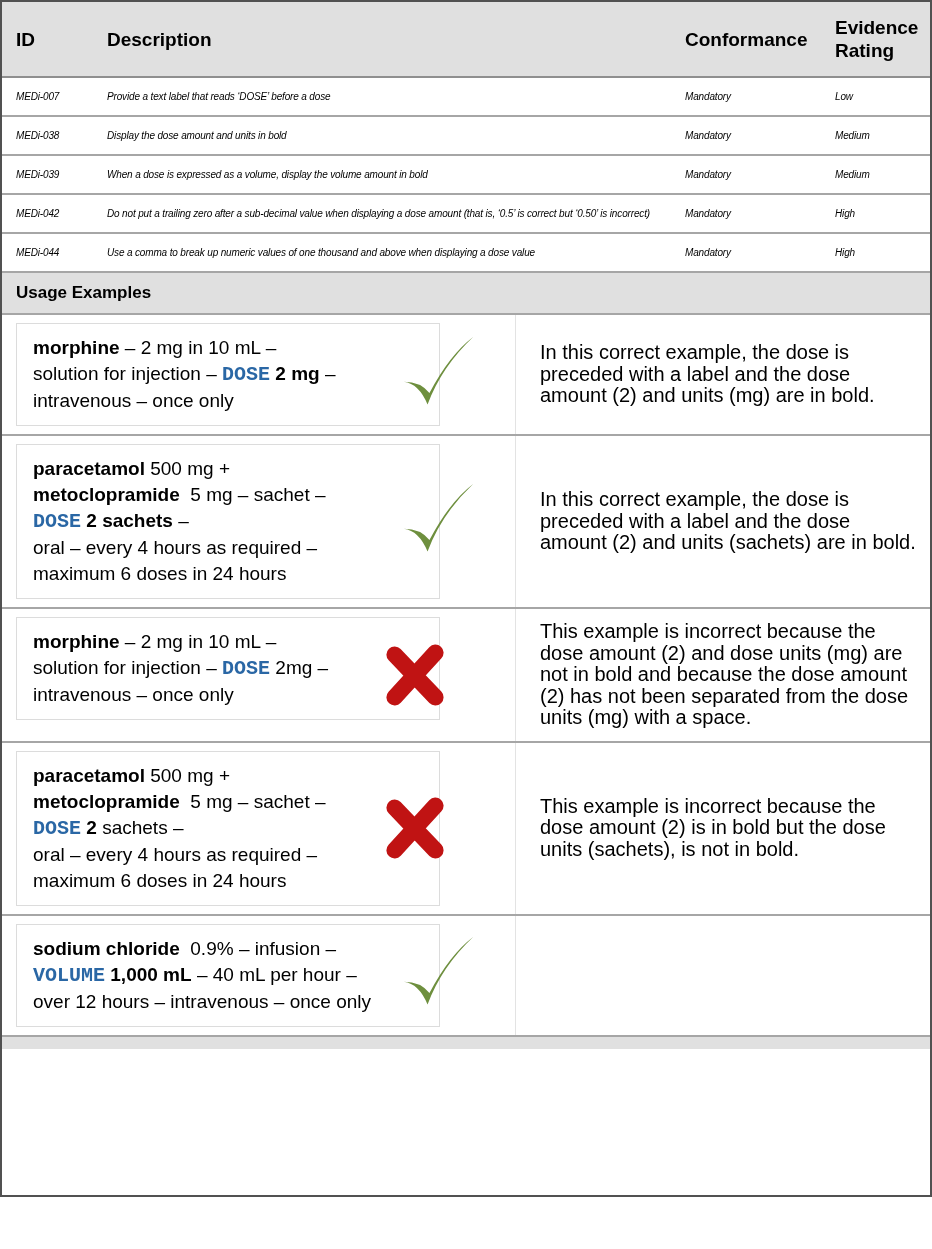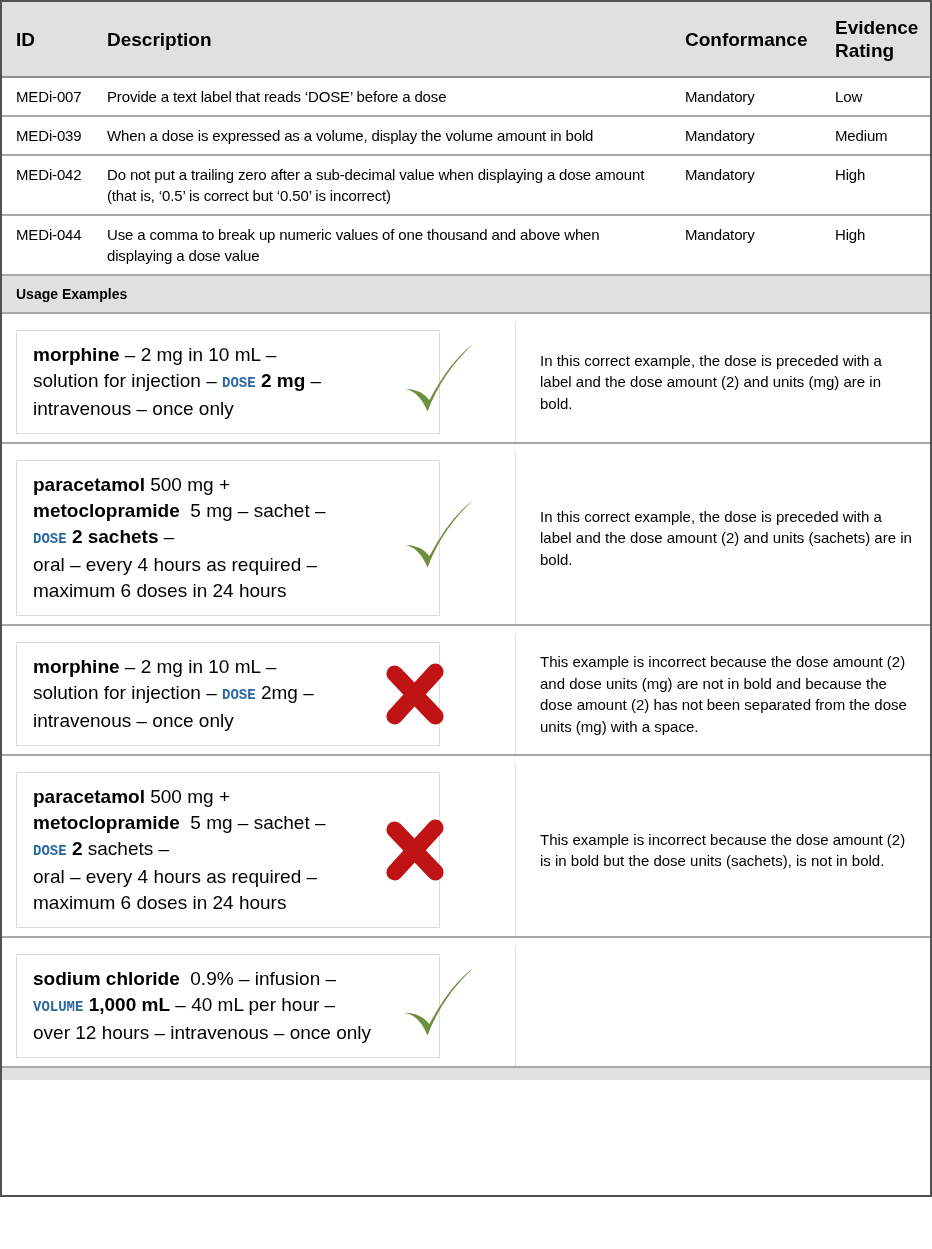"MEDi-007" .gtable td { font-size: 15px -> 10px; font-style: none -> italic }
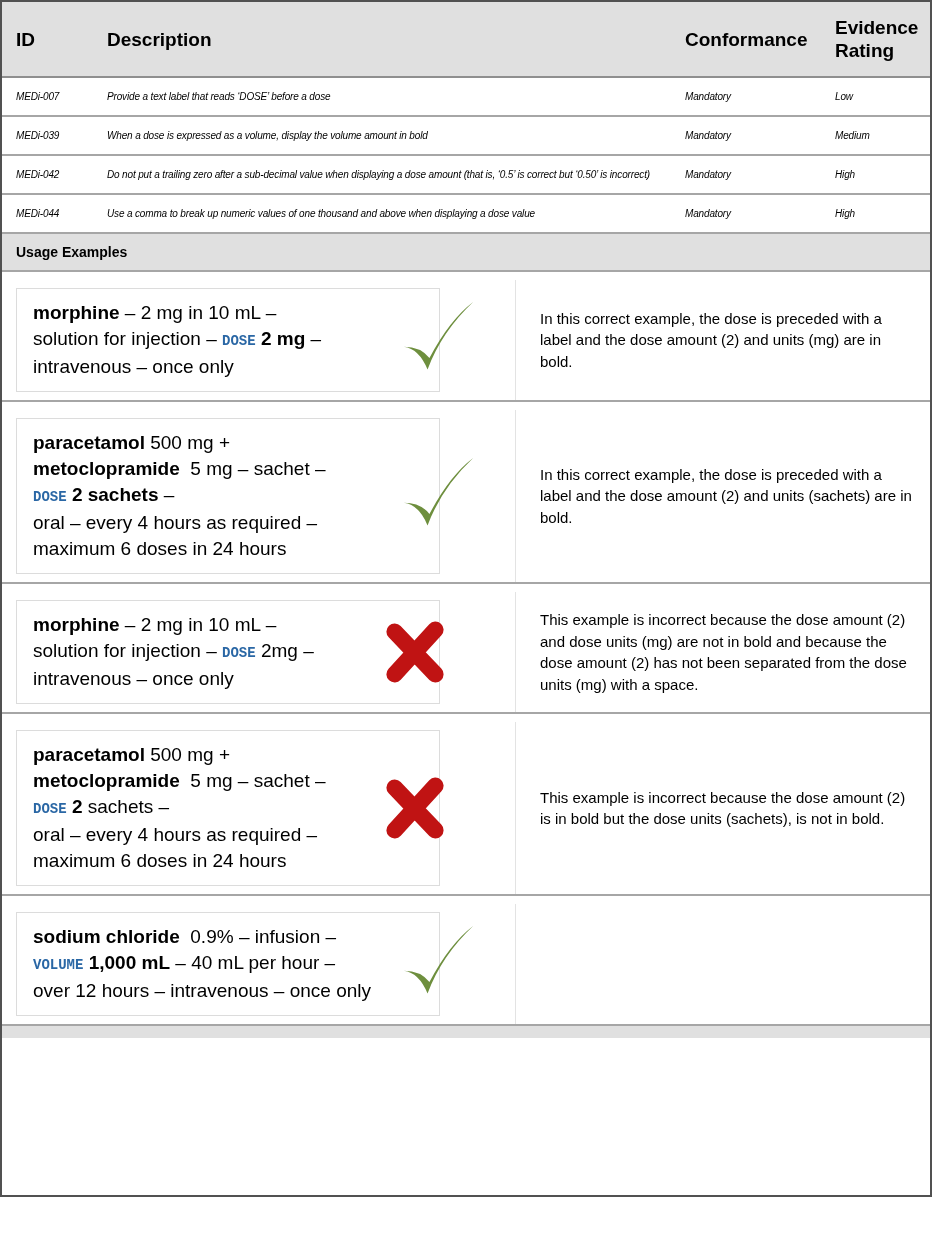"MEDi-038" tr { html: none -> <tr> <td>MEDi-038</td> <td>Display the dose amount and units in bold</td> <td>Mandatory</td> <td>Medium</td> </tr> }
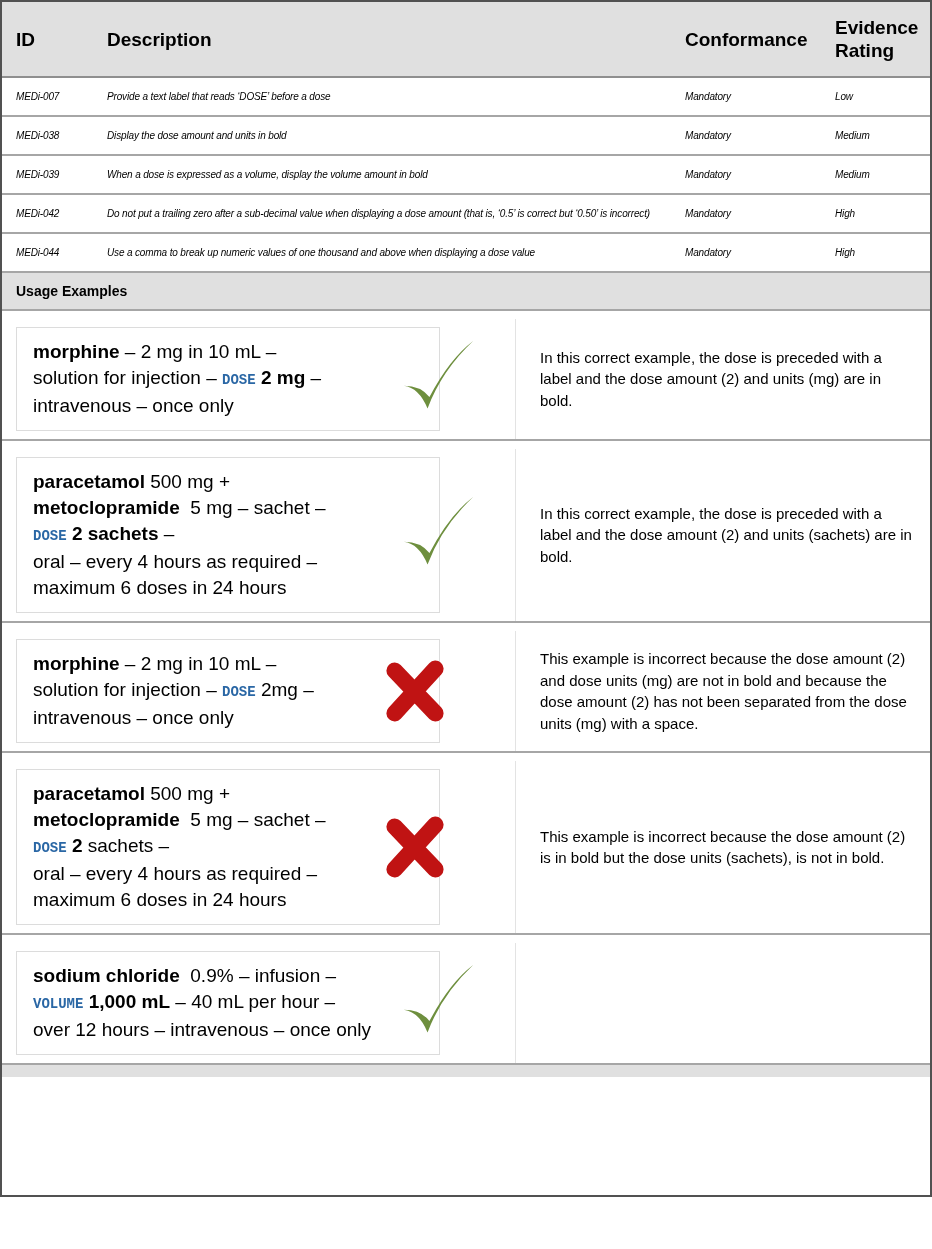"Usage Examples" .usage-bar { font-size: 14px -> 17px }
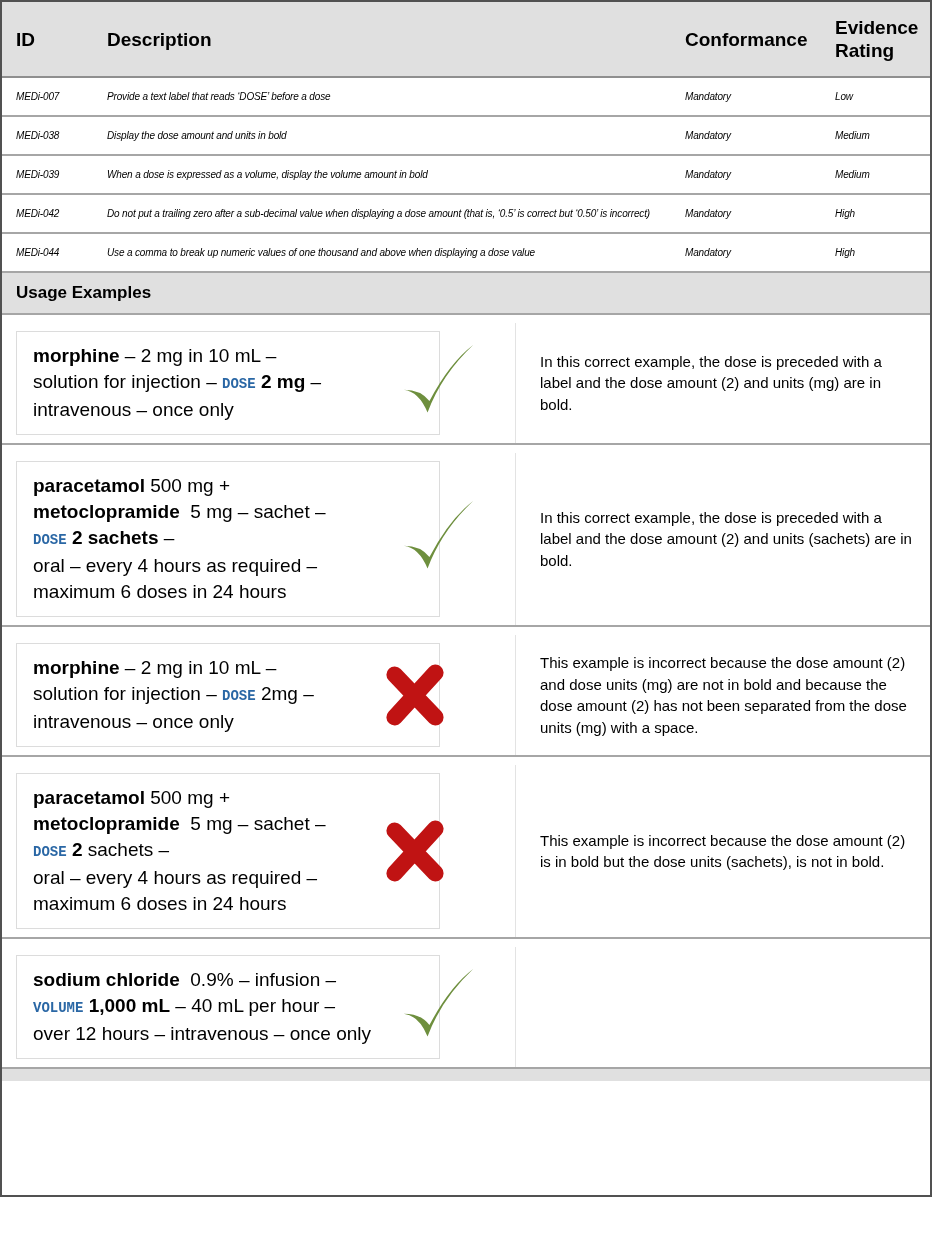"morphine – 2 mg in" .example-row { margin-top: 8px -> none }
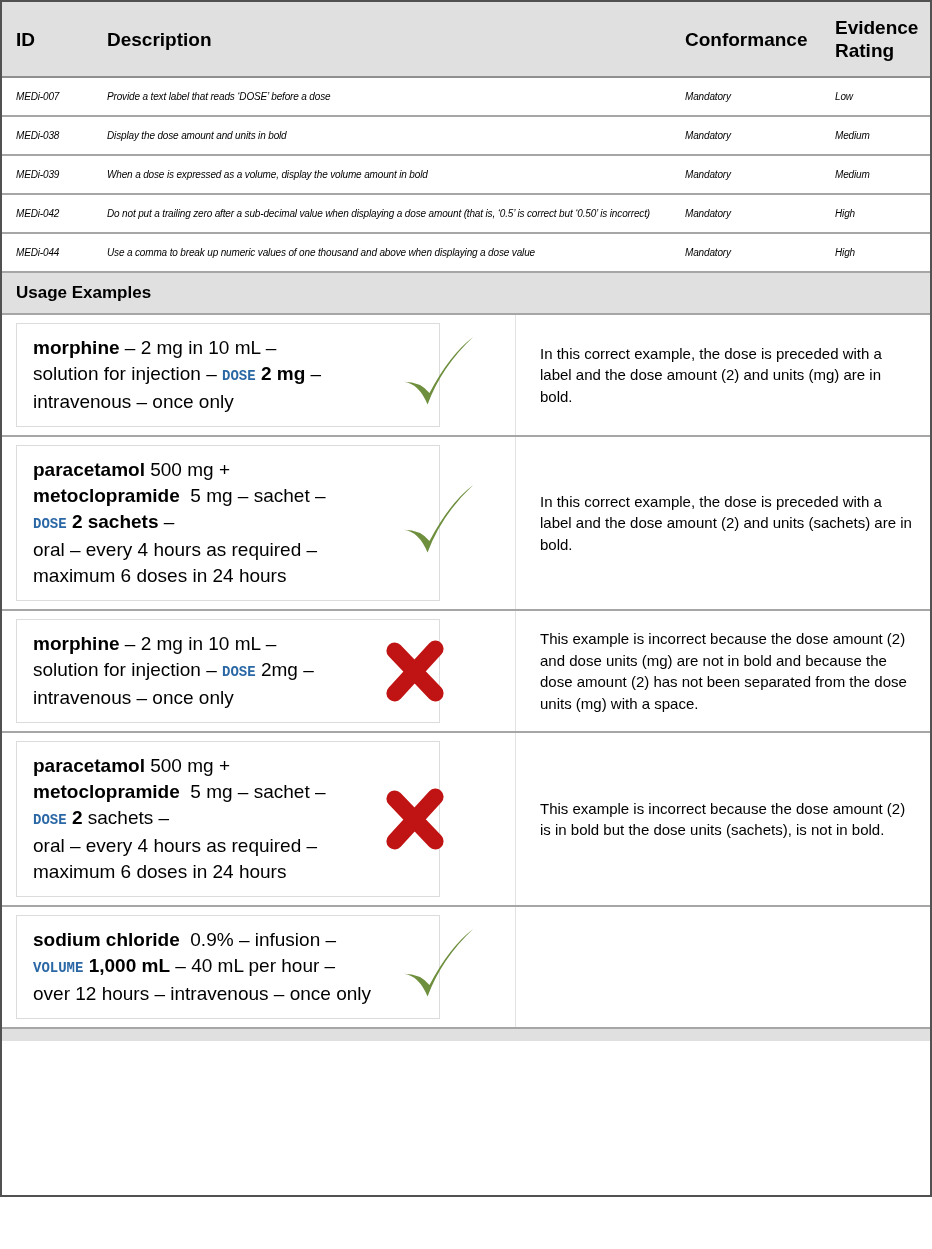"In this correct example, the" .example-explanation { font-size: 15px -> 20px }
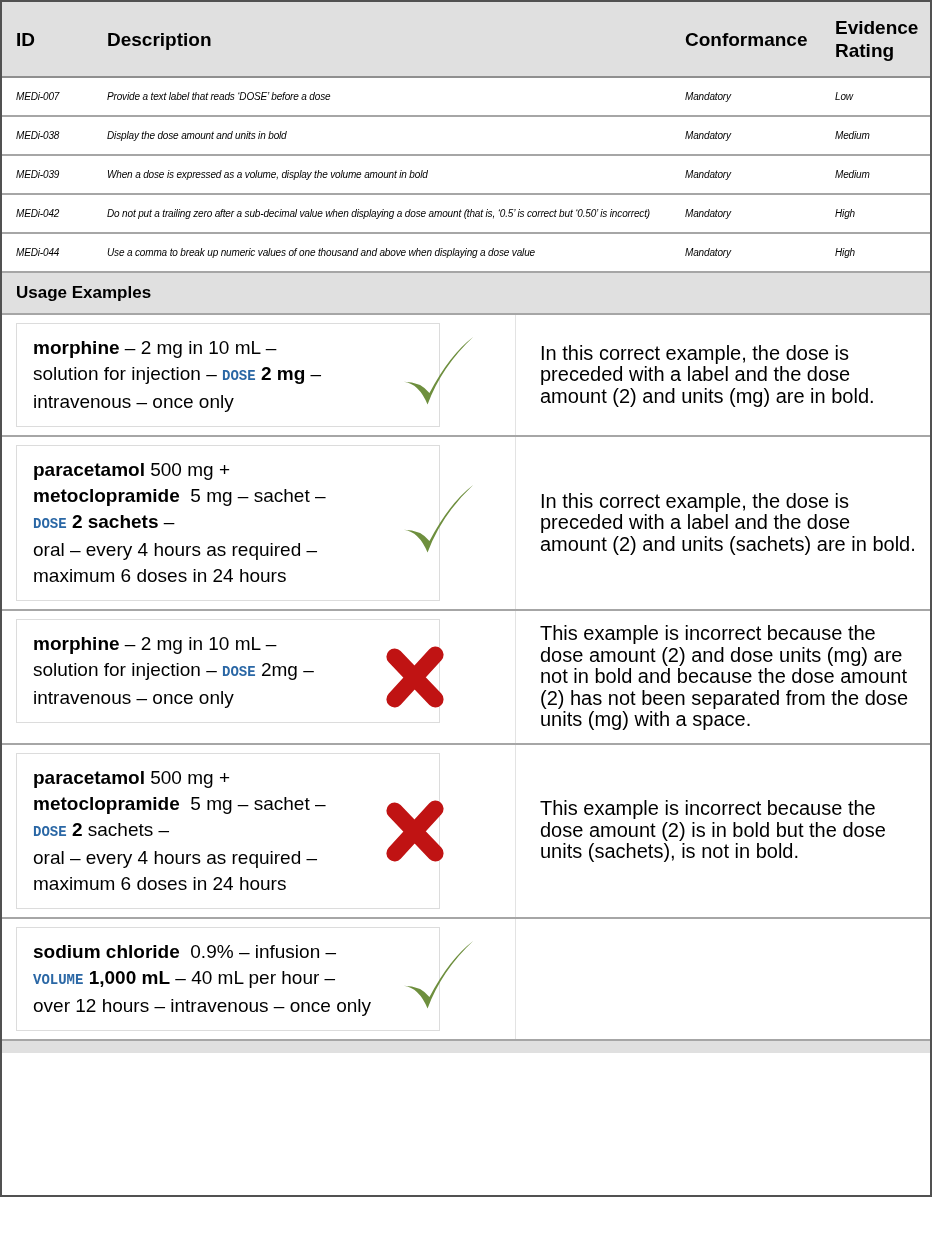"DOSE" .seg-label { font-size: 14px -> 20px }
